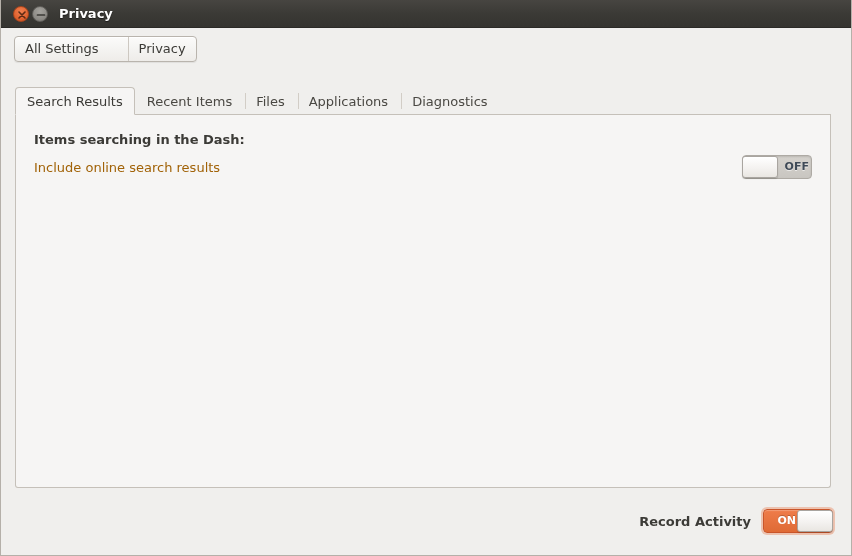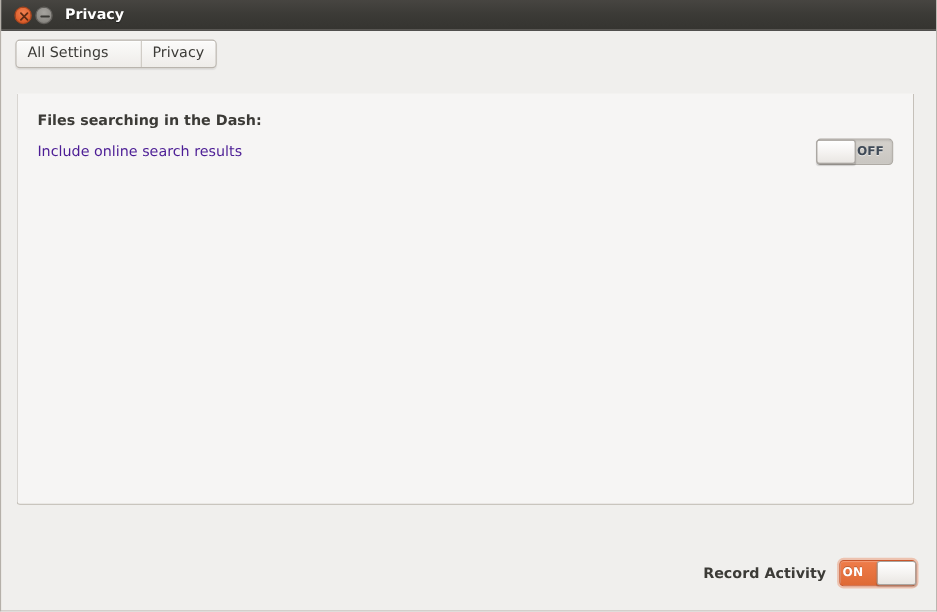"Search Results" div { html: none -> <div> <div>Search Results</div> <div>Recent Items</div> <div>Files</div> <div>Applications</div> <div>Diagnostics</div> </div> }
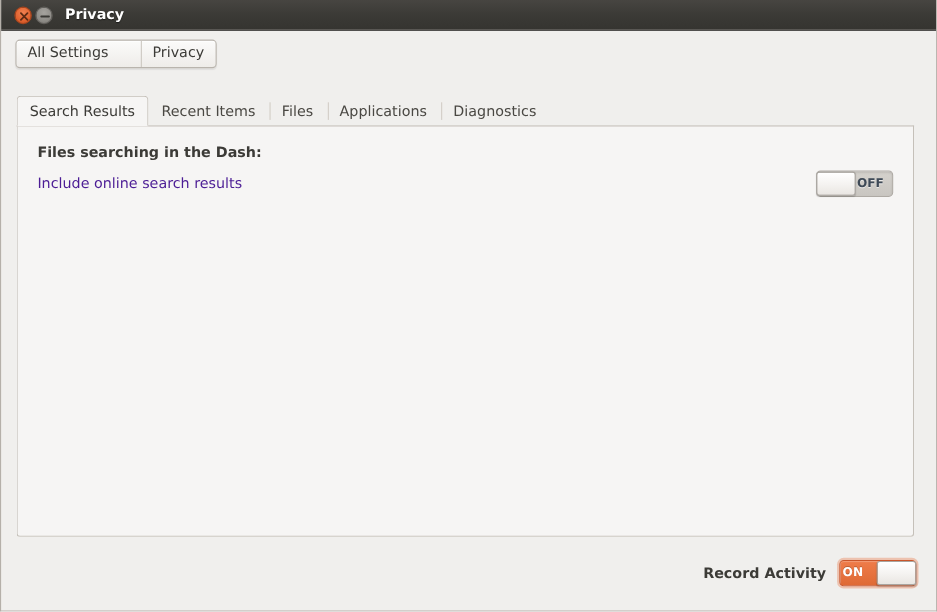"Files searching in the Dash:" div.section-heading { text: Files -> Items }
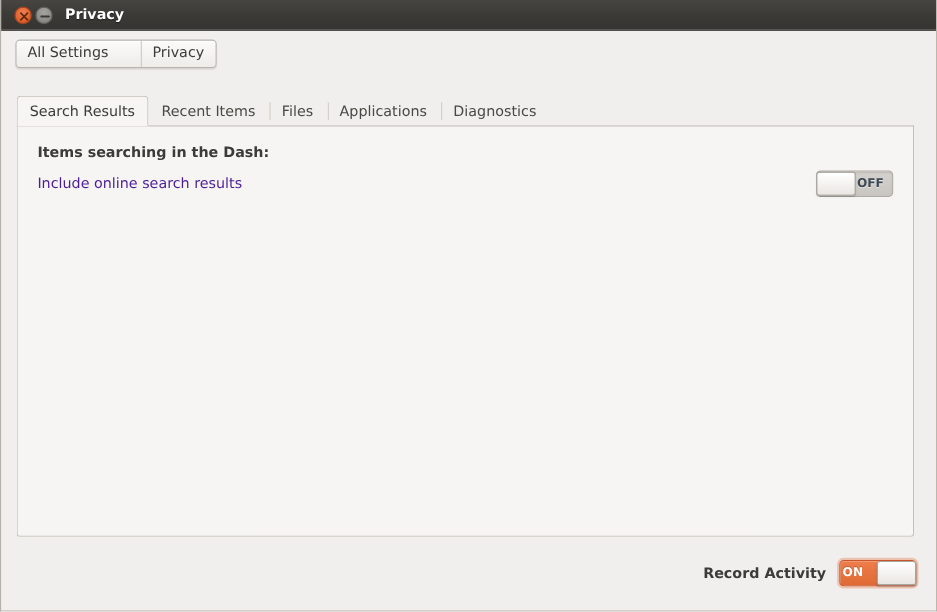"Include online search results" .option-label { color: #4c1d95 -> #a16207 }
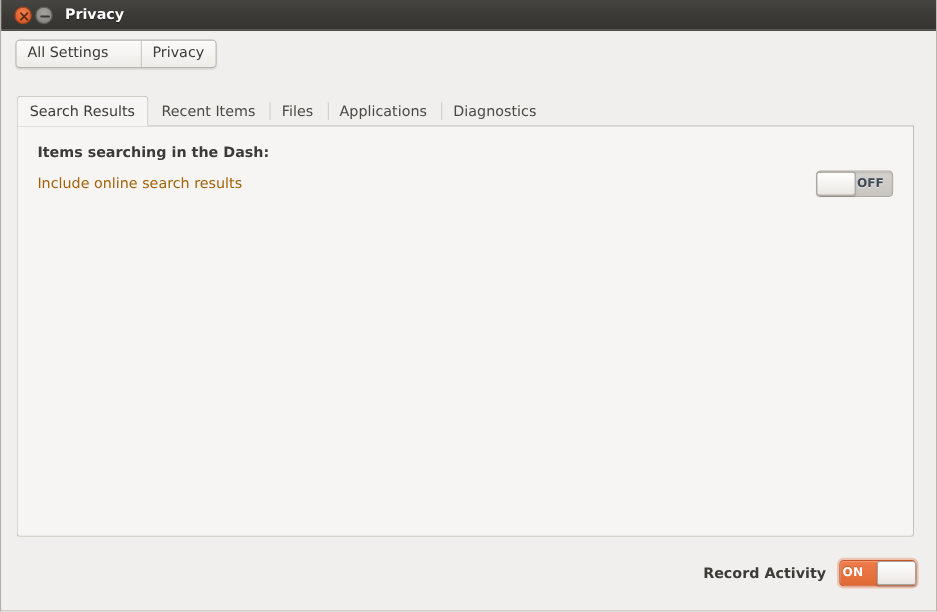"OFF" .switch .state-text { text-align: left -> right }
